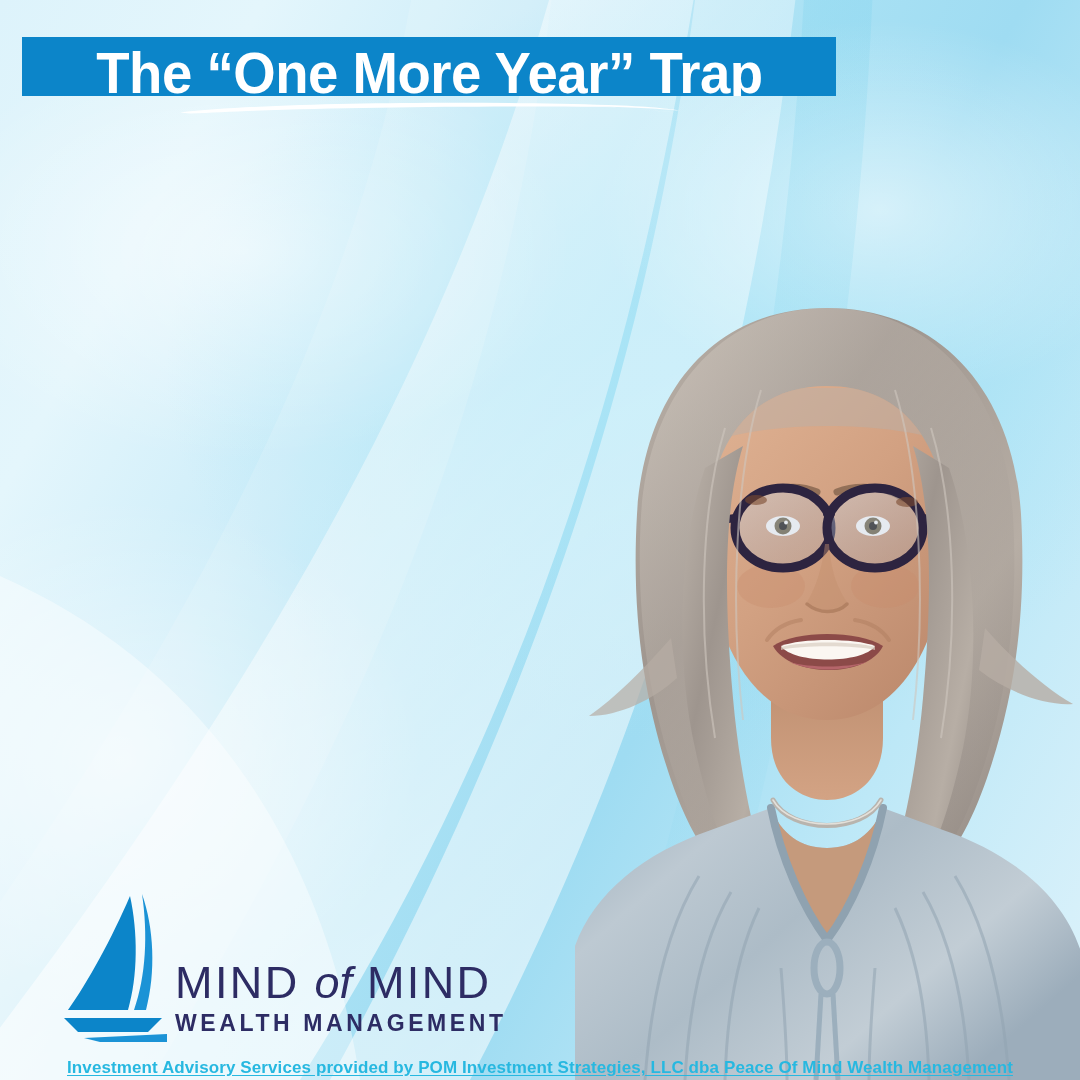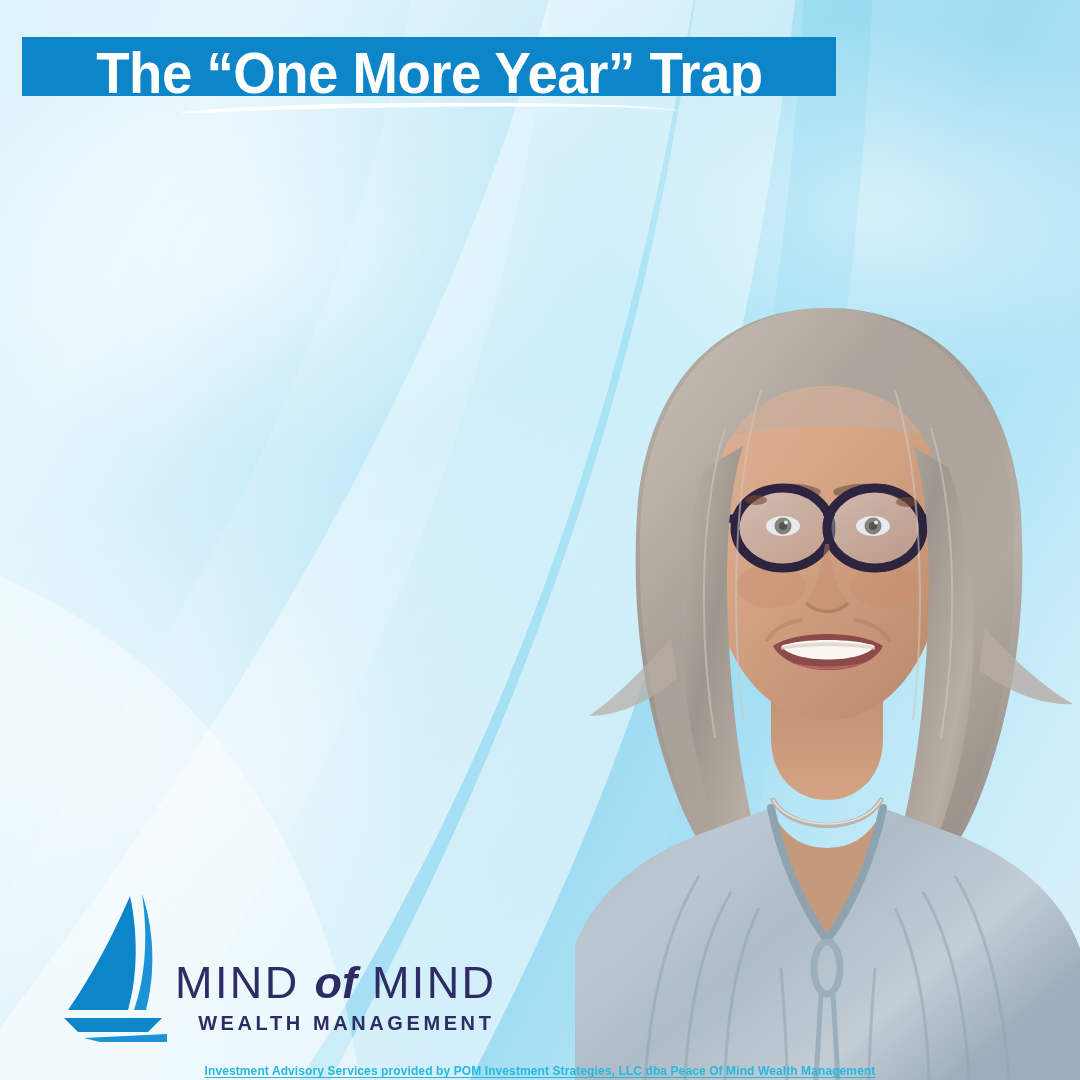"of" .logo-main .of { font-weight: bold -> normal }
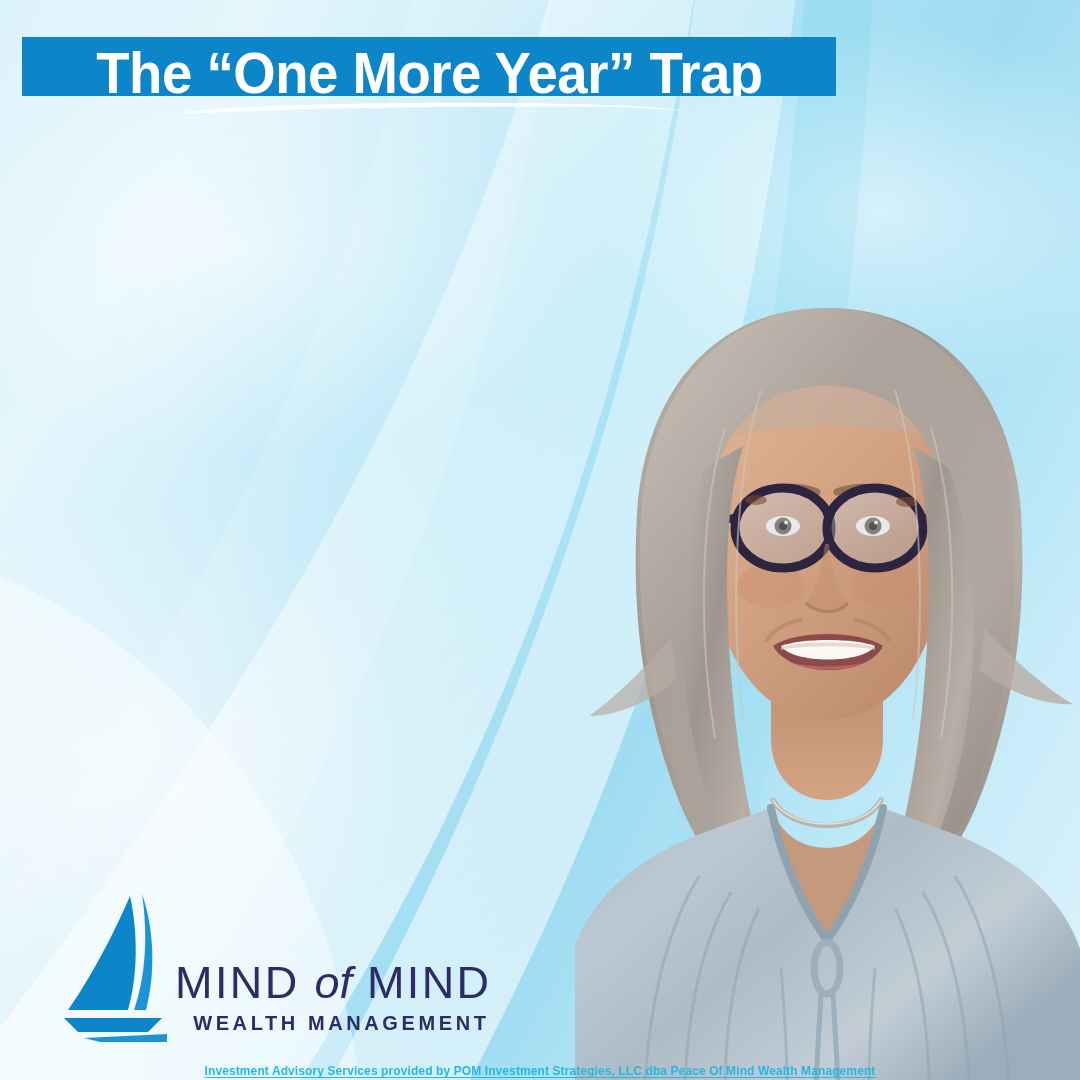"WEALTH MANAGEMENT" .logo-sub { font-size: 20px -> 23px }
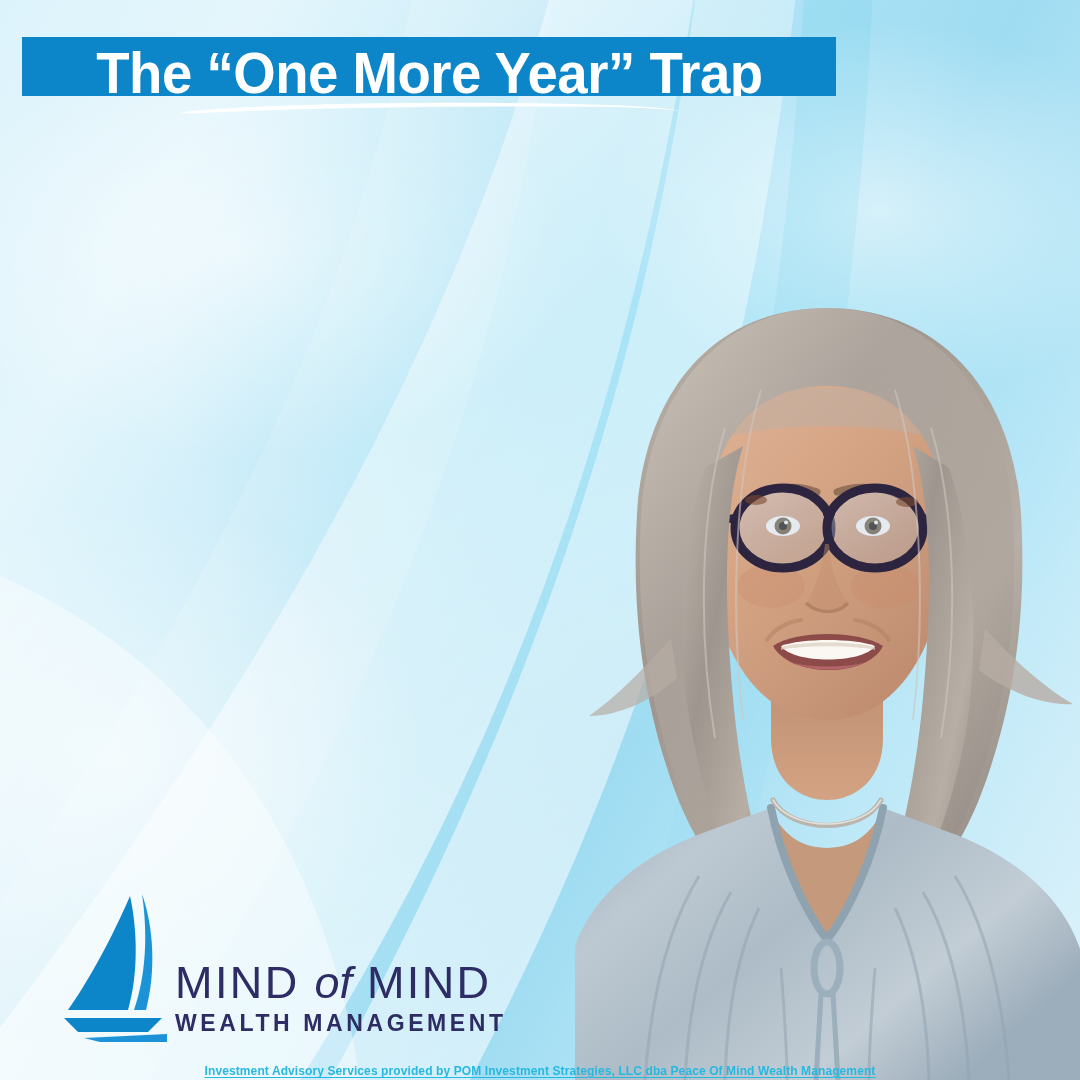"Investment Advisory Services provided by" .disclaimer { font-size: 12px -> 17px }
